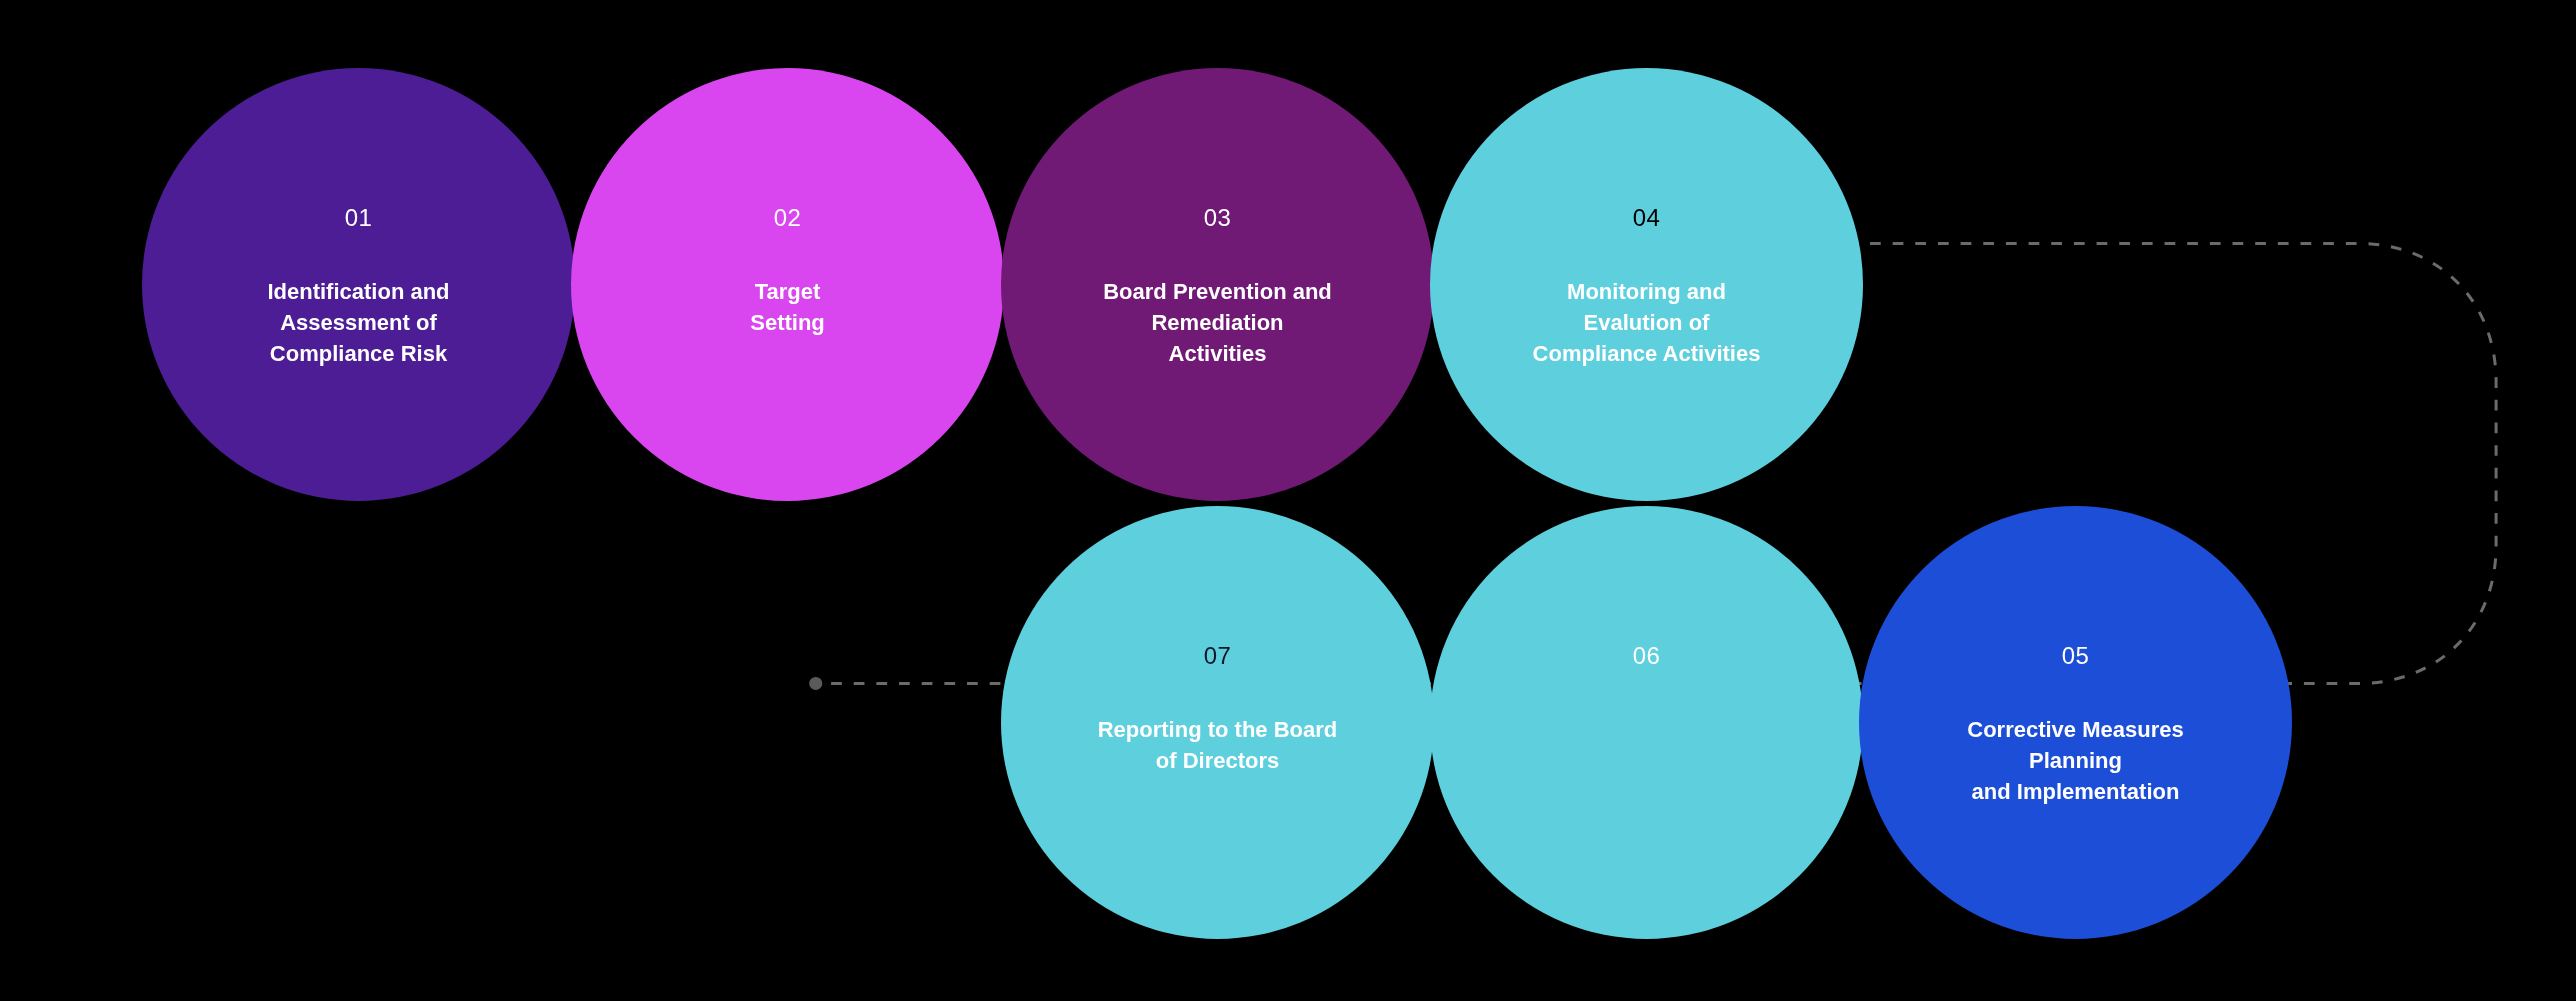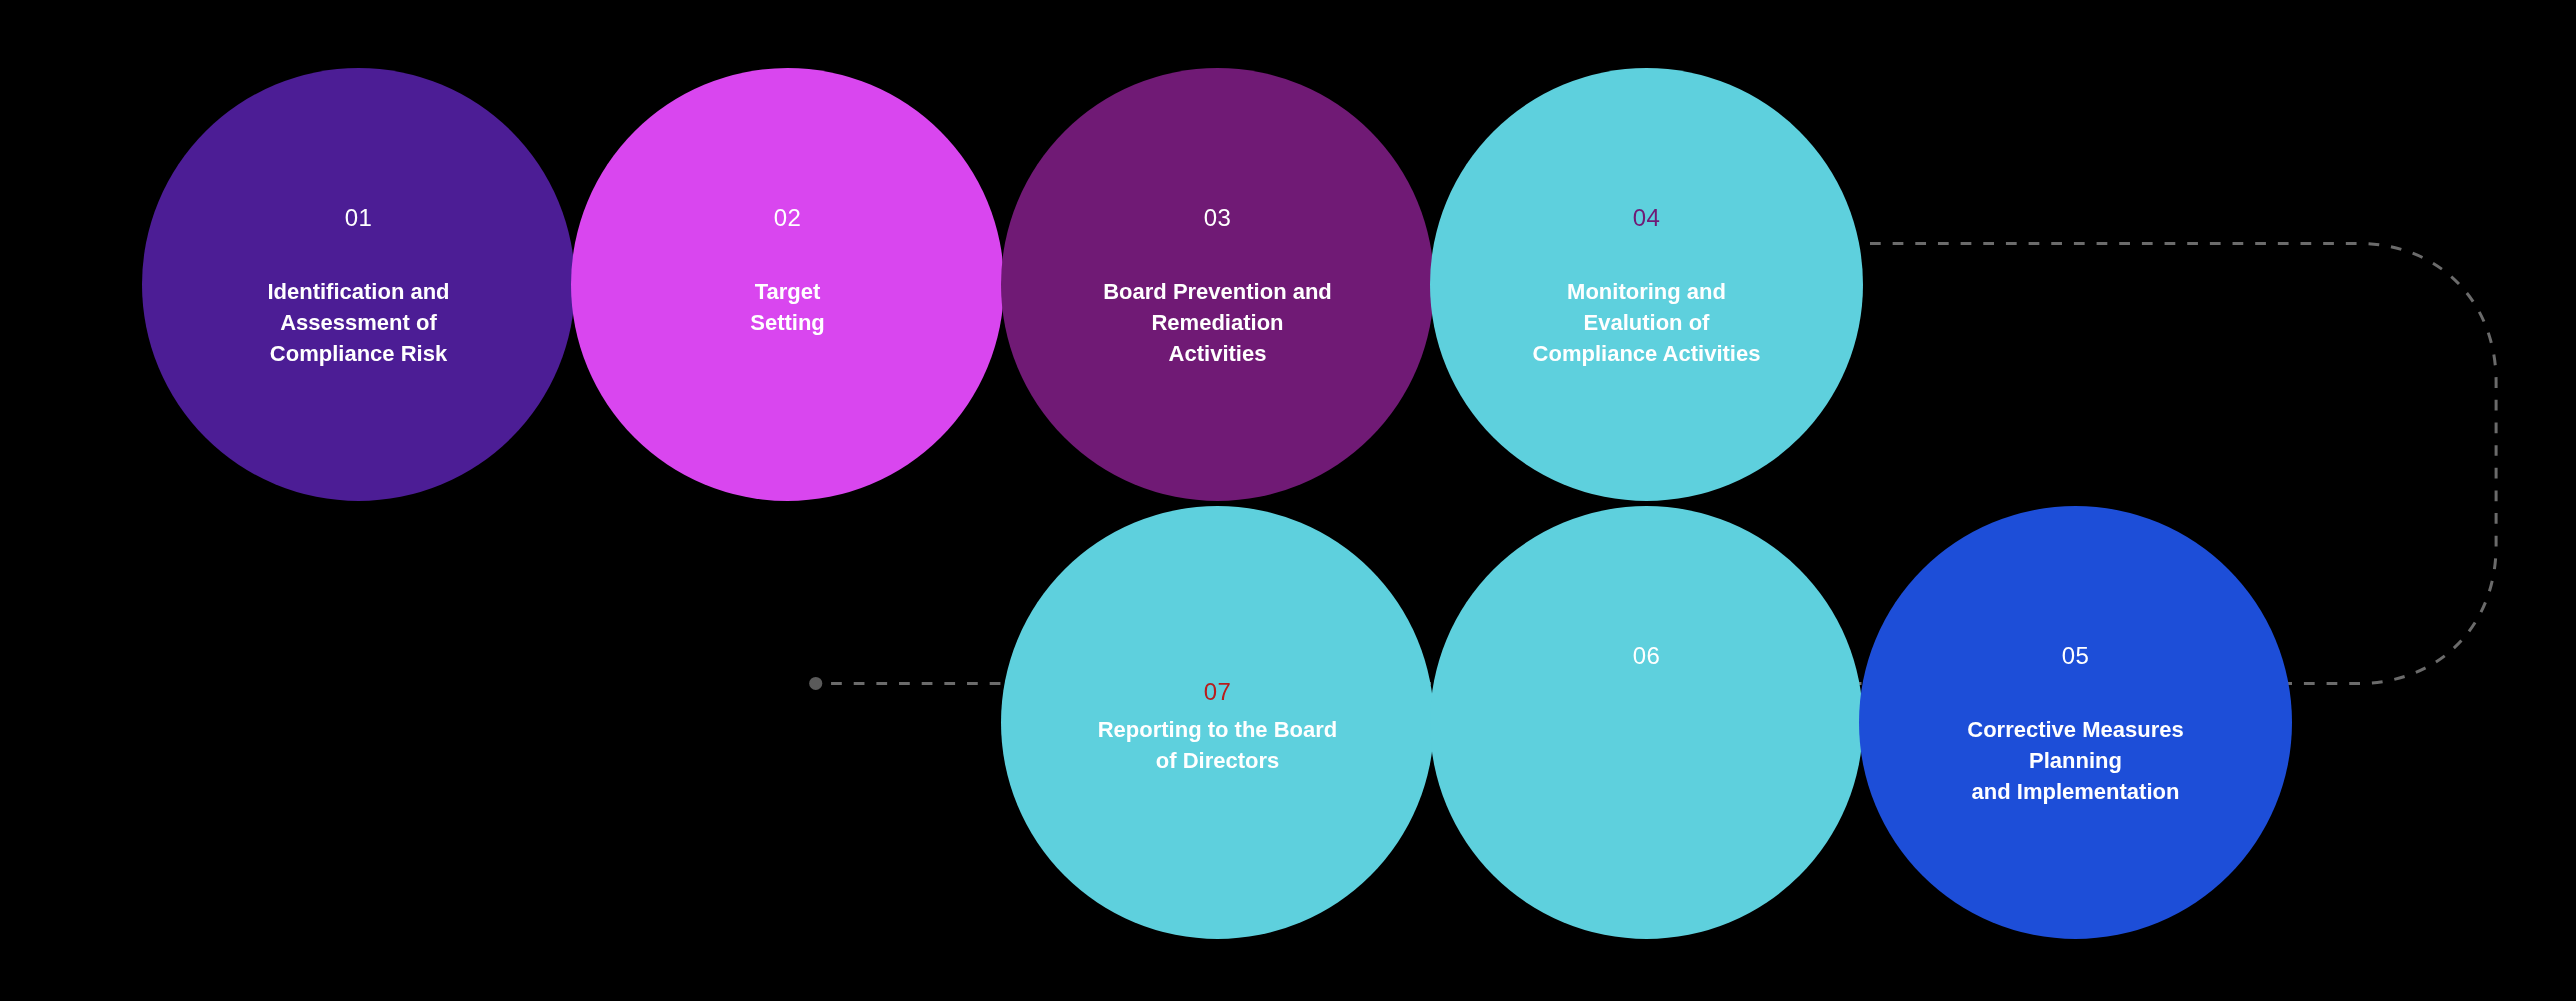"04" div.node-number { color: #701a75 -> #000000 }
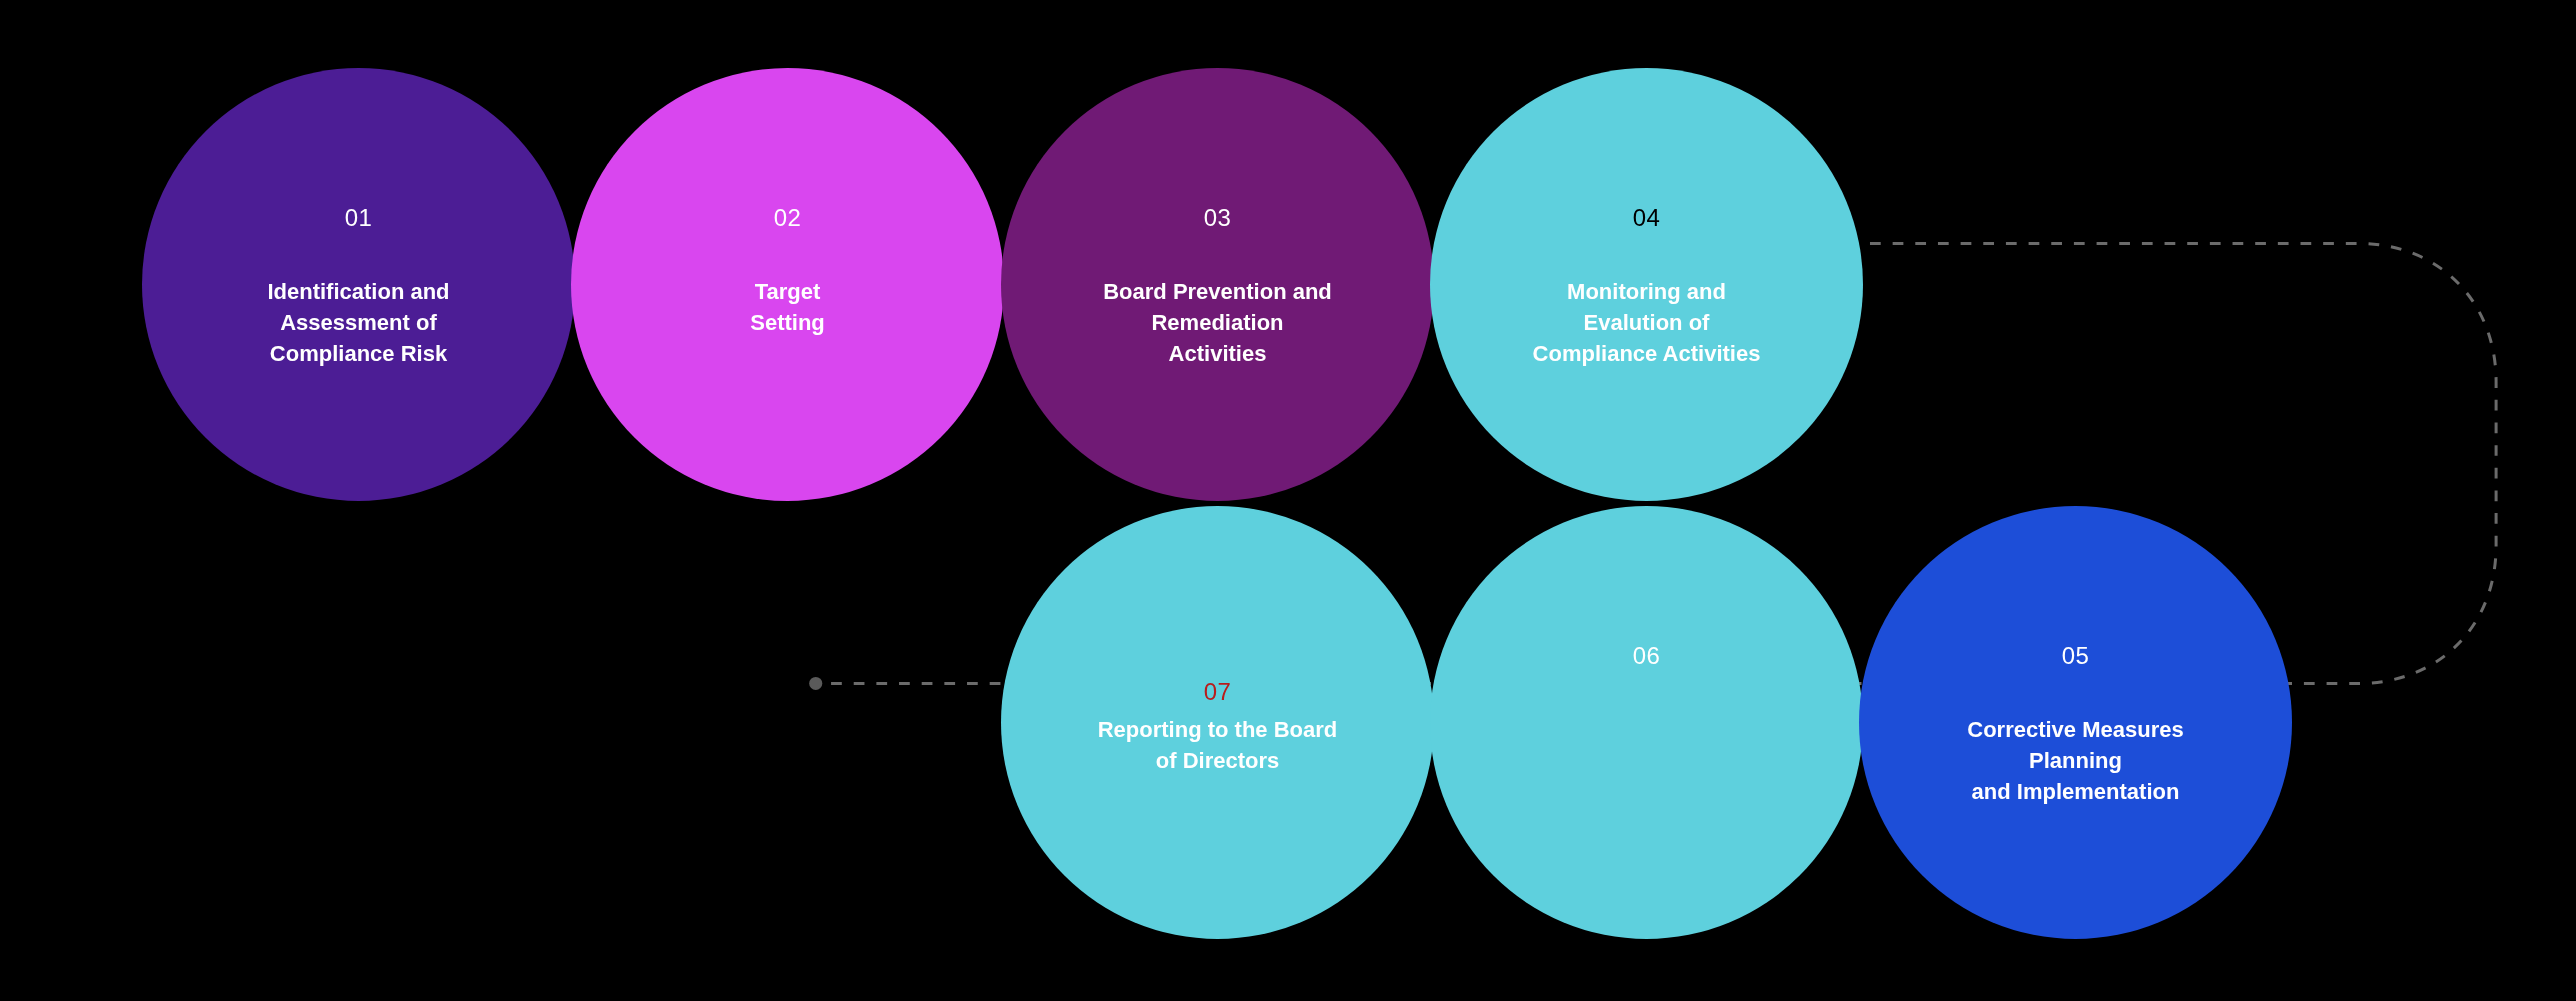"07" div.node-number { color: #b91c1c -> #0f172a; margin-top: 36px -> none }
